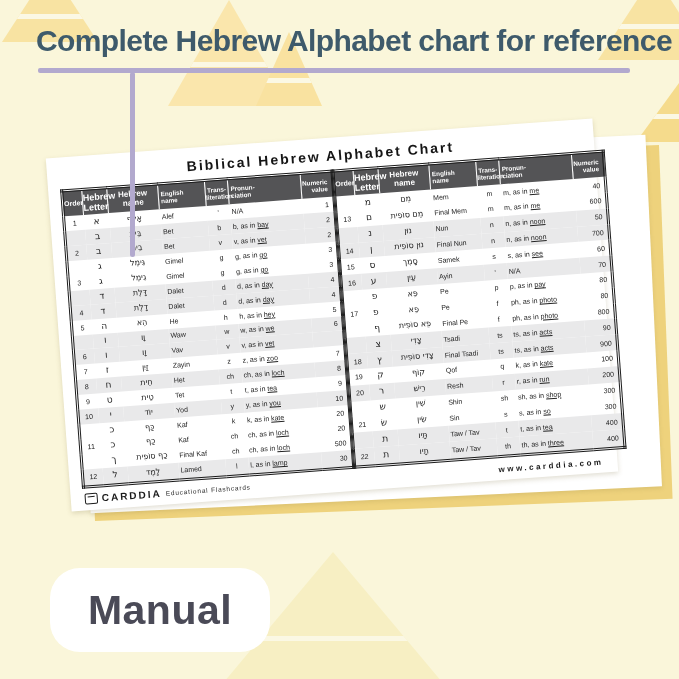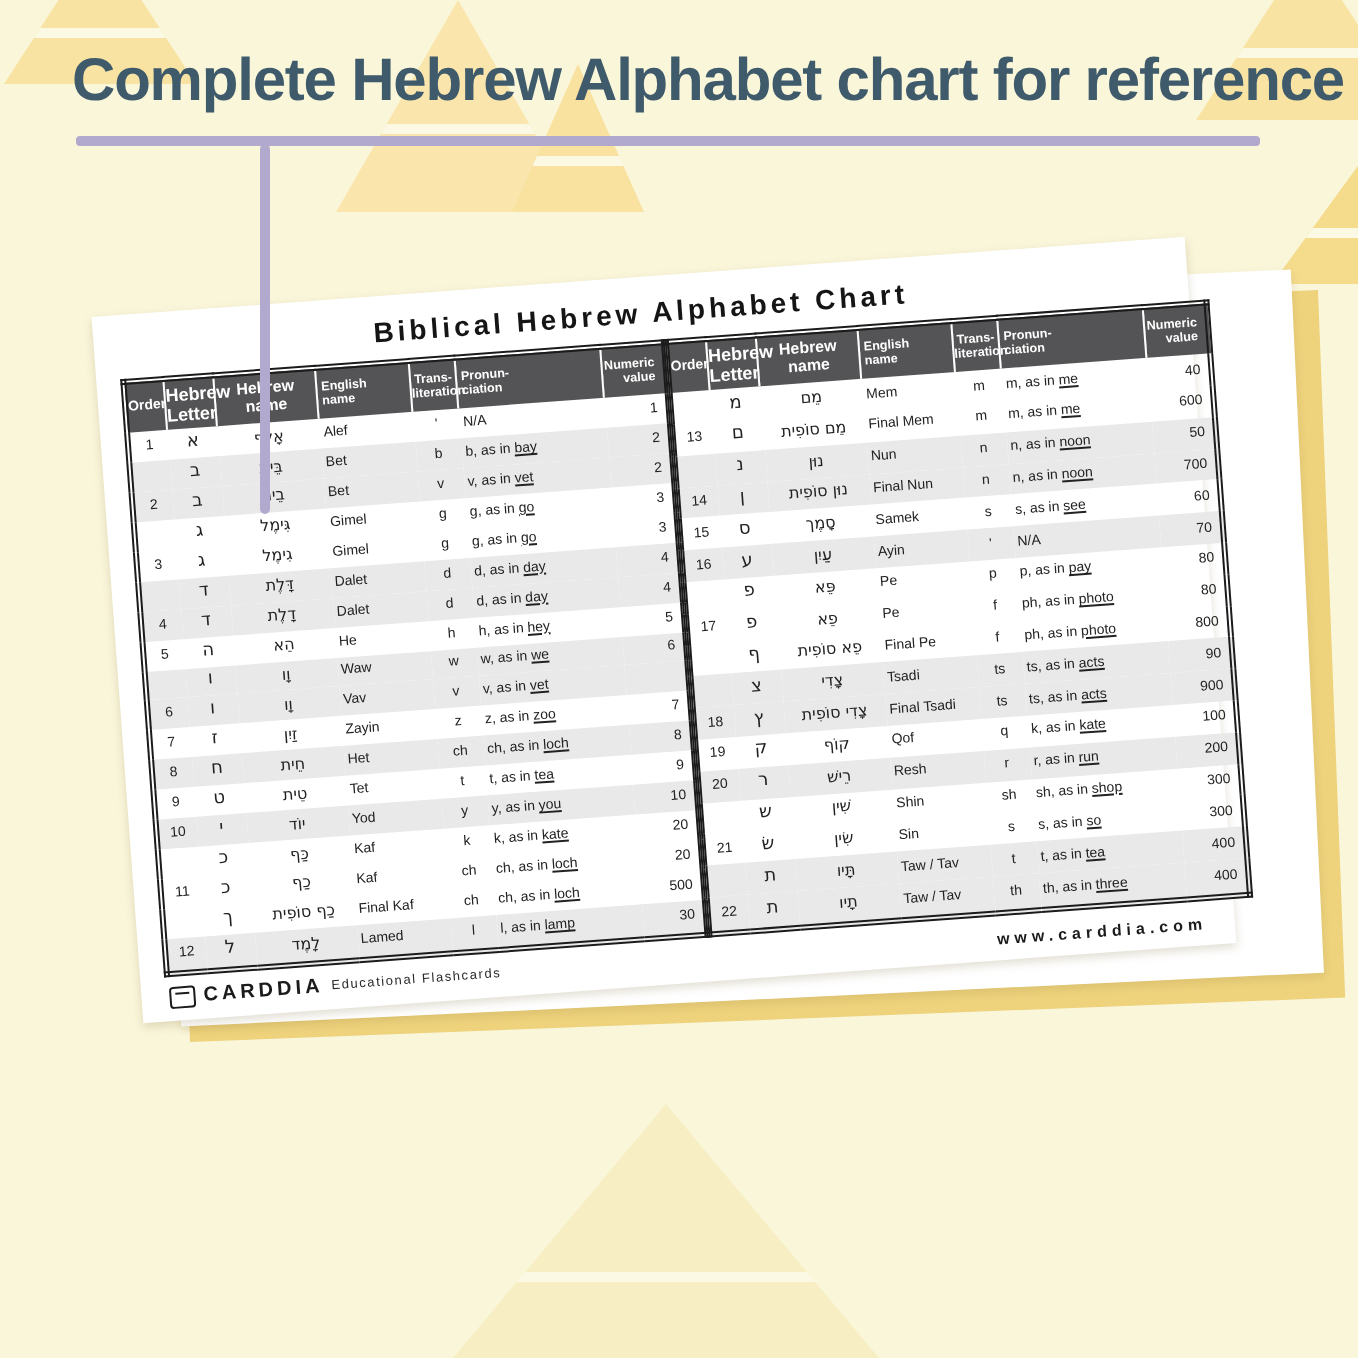"Manual" div.pill { html: none -> <div> <span>Manual</span> </div> }
